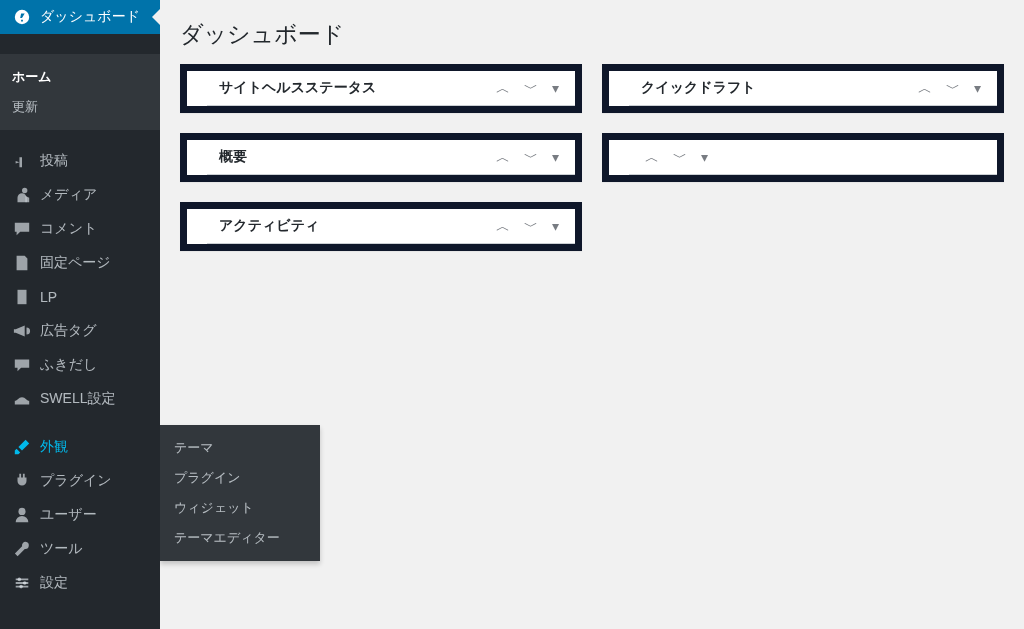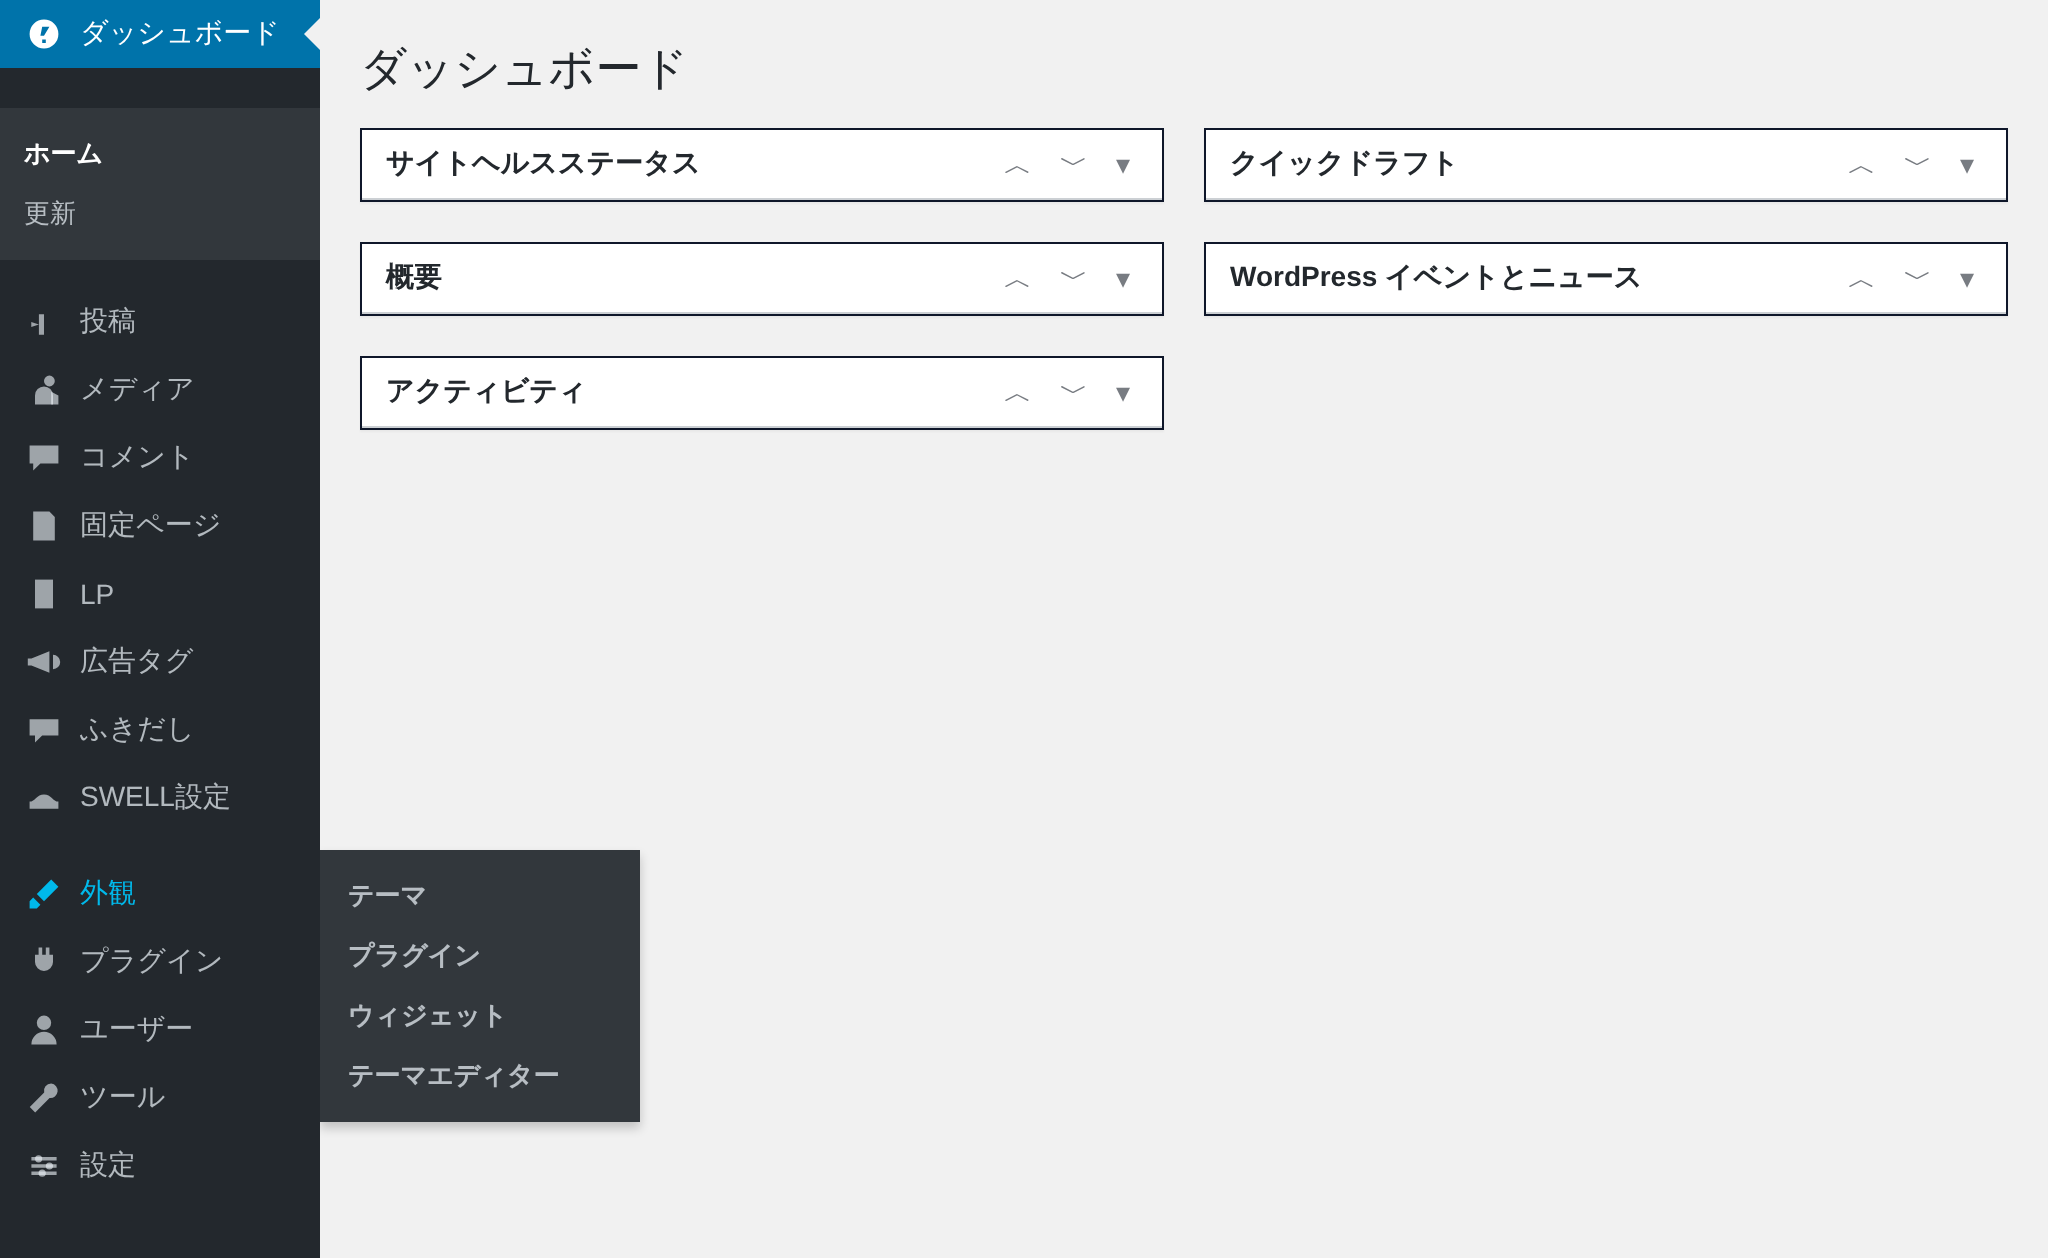"サイトヘルスステータス" .postbox { border: 1px solid #0f172a -> 7px solid #0f172a; padding-left: none -> 20px }
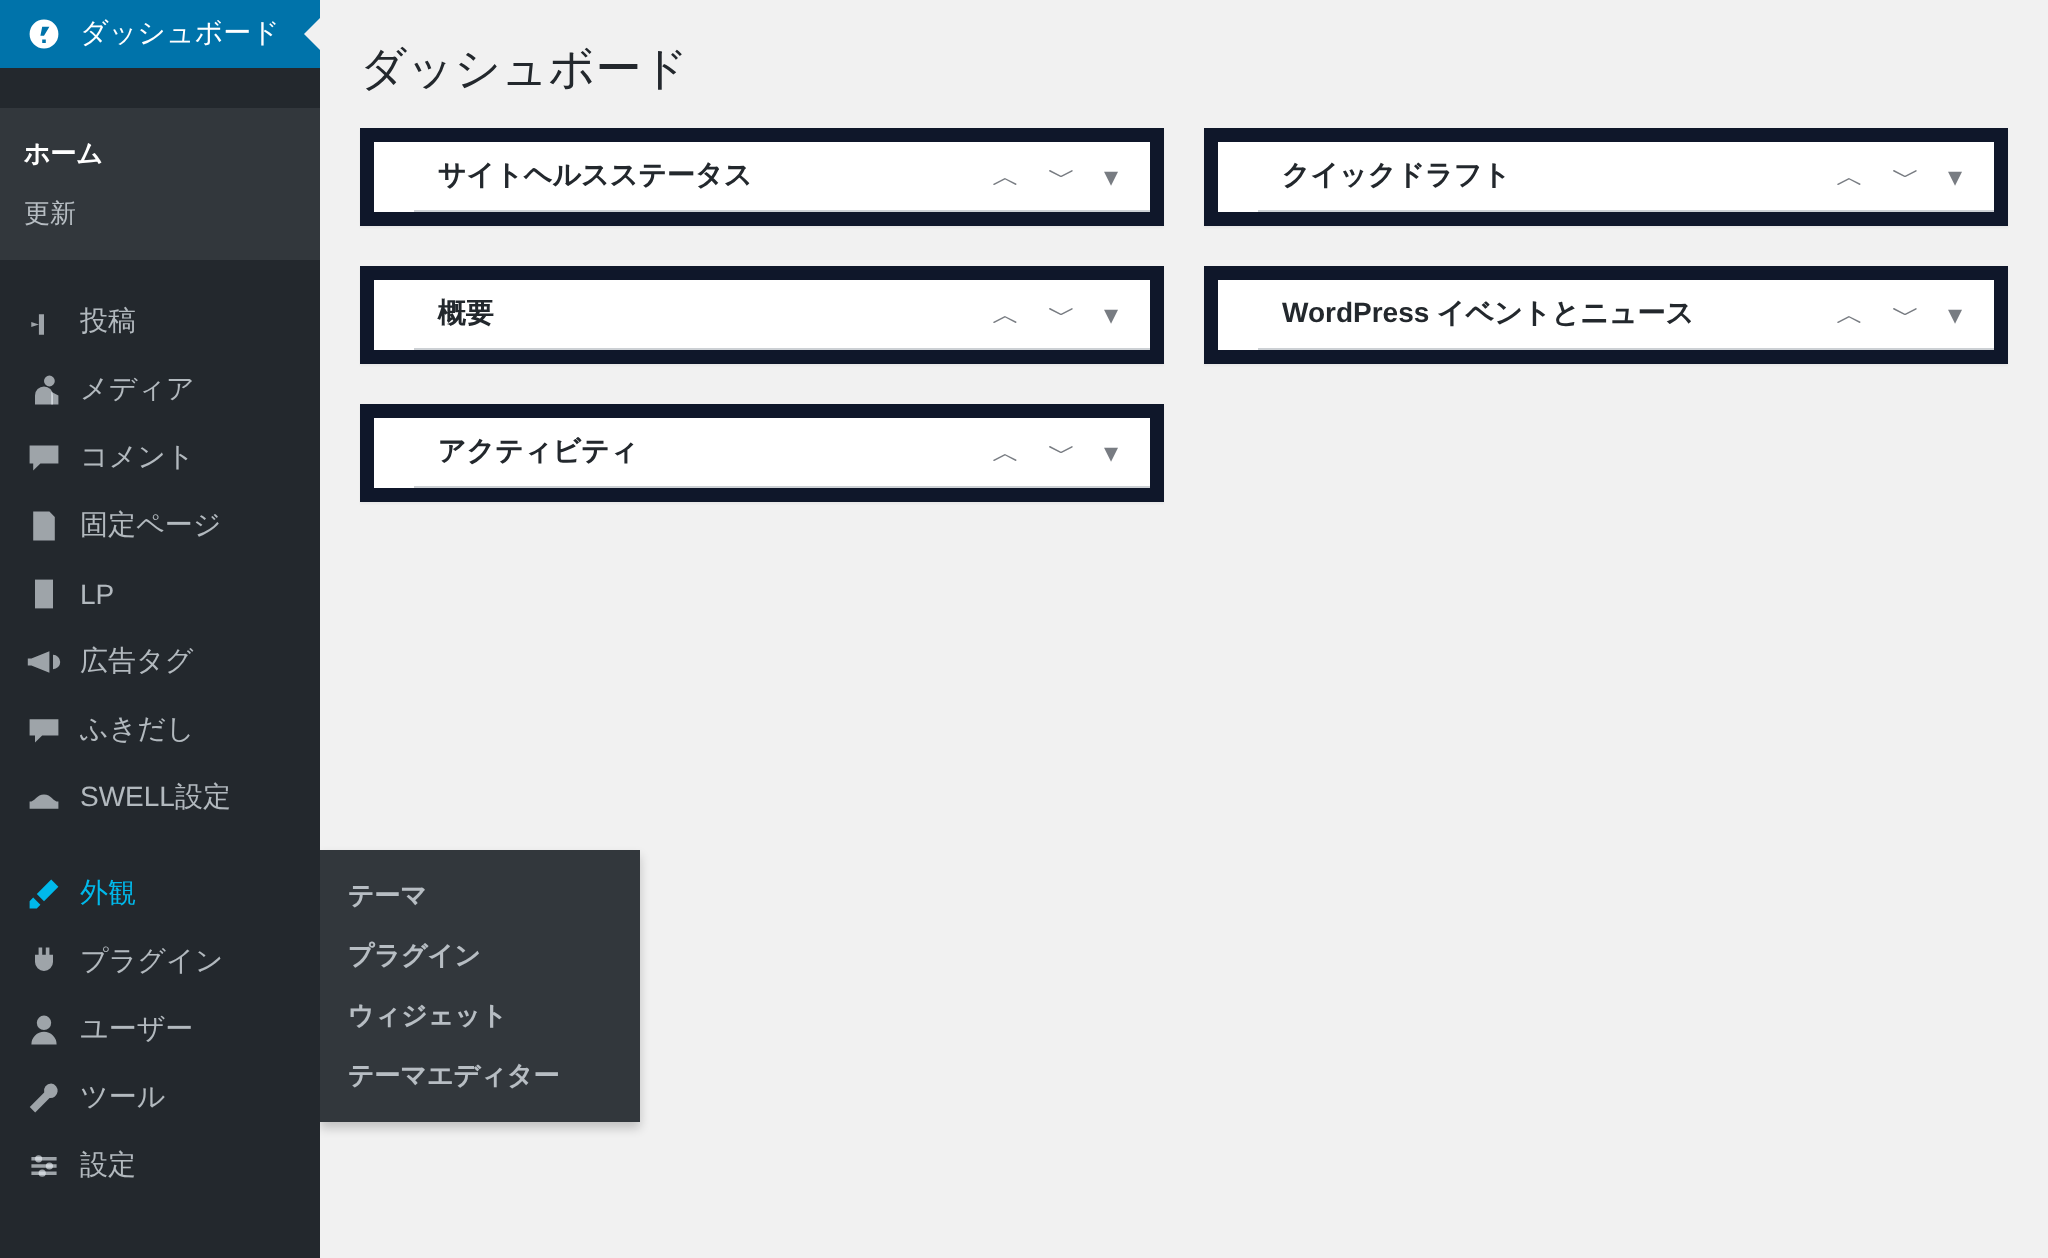"WordPress イベントとニュース" h2 { html: <h2>WordPress イベントとニュース</h2> -> none }
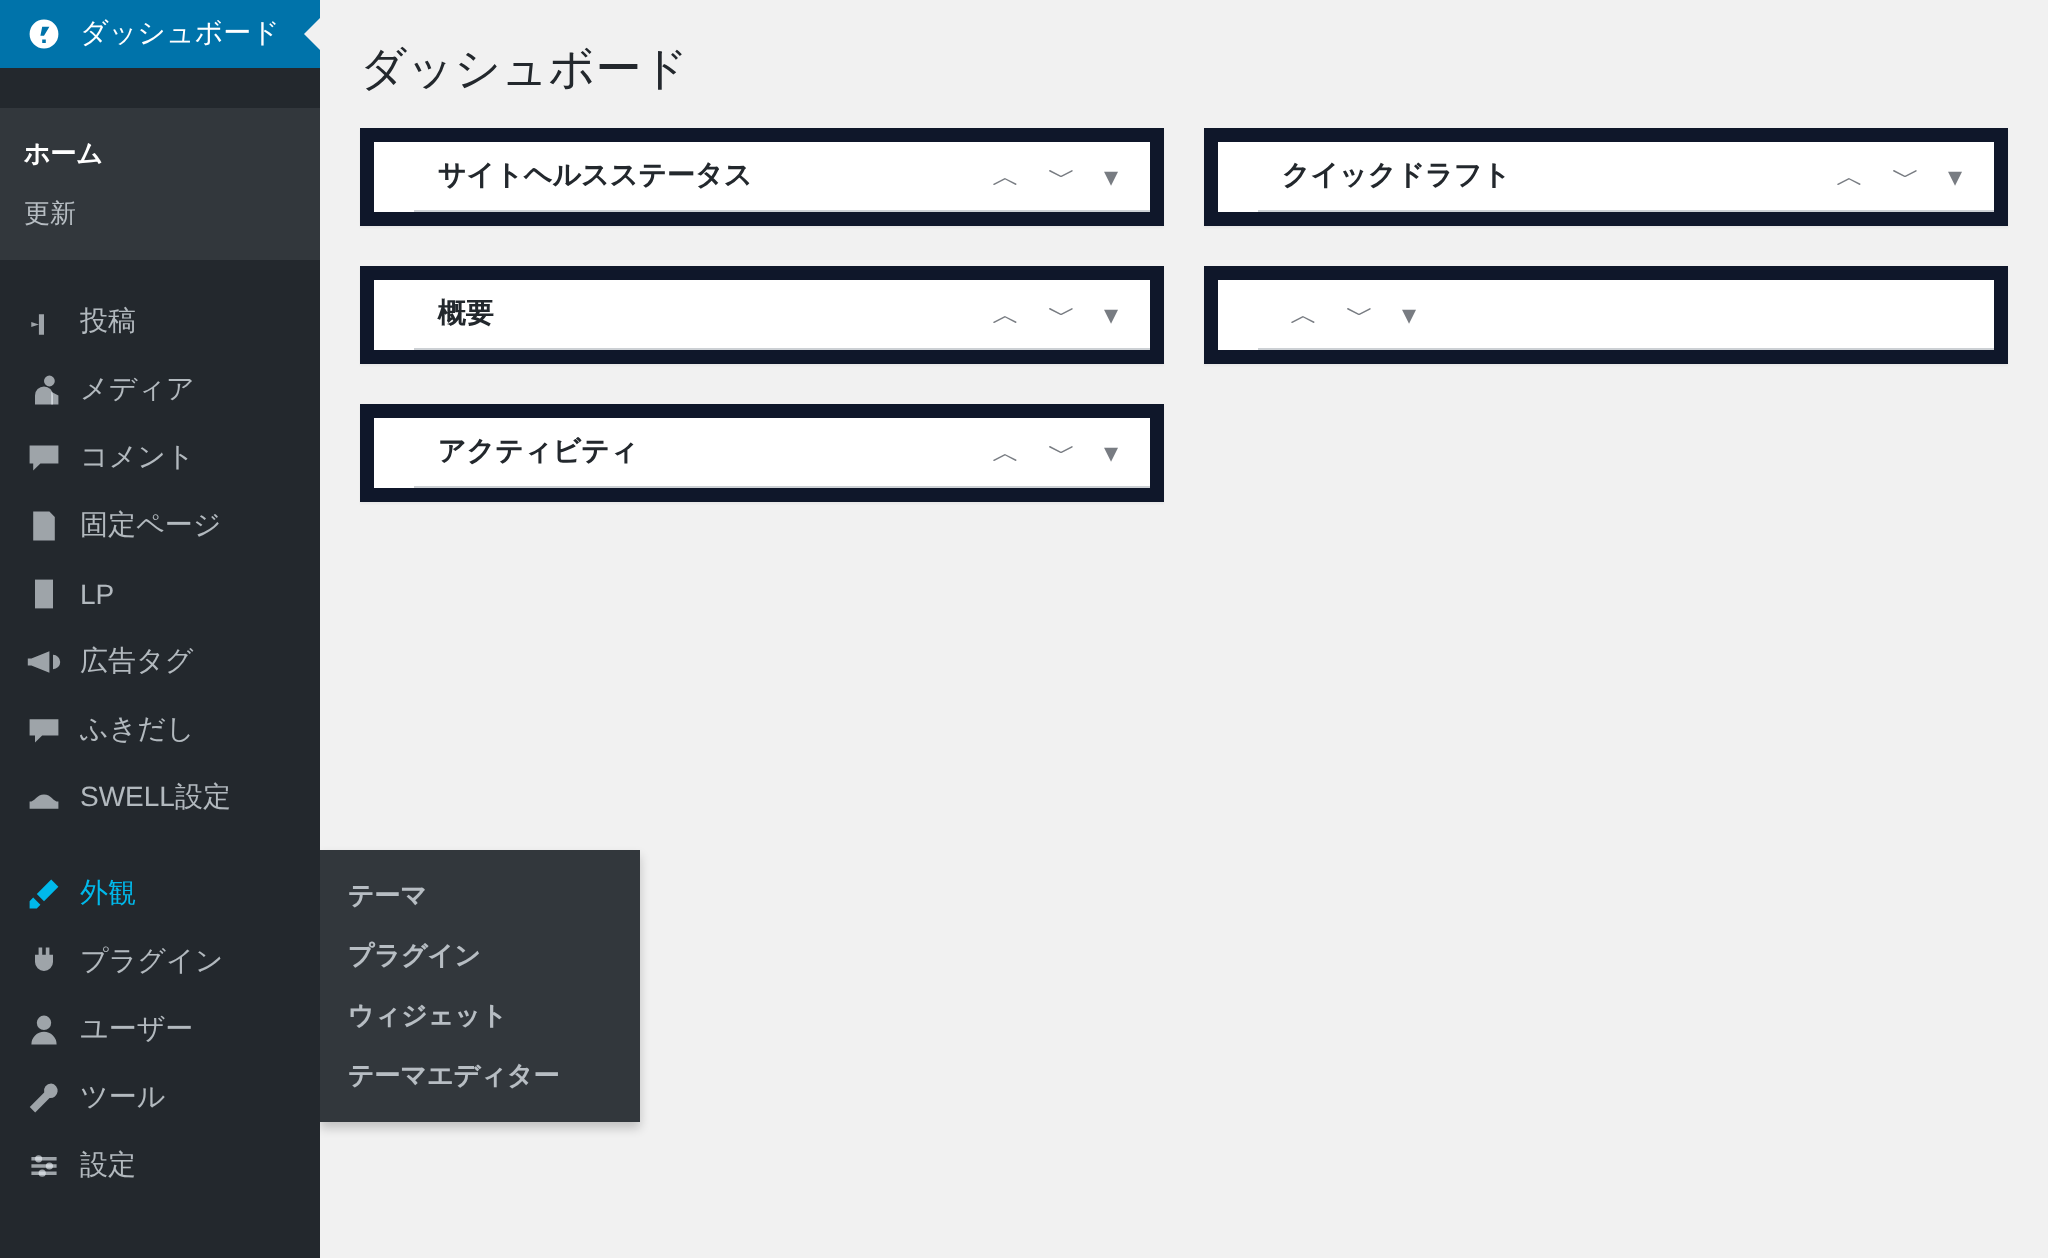"テーマ" .submenu { font-weight: bold -> none }
